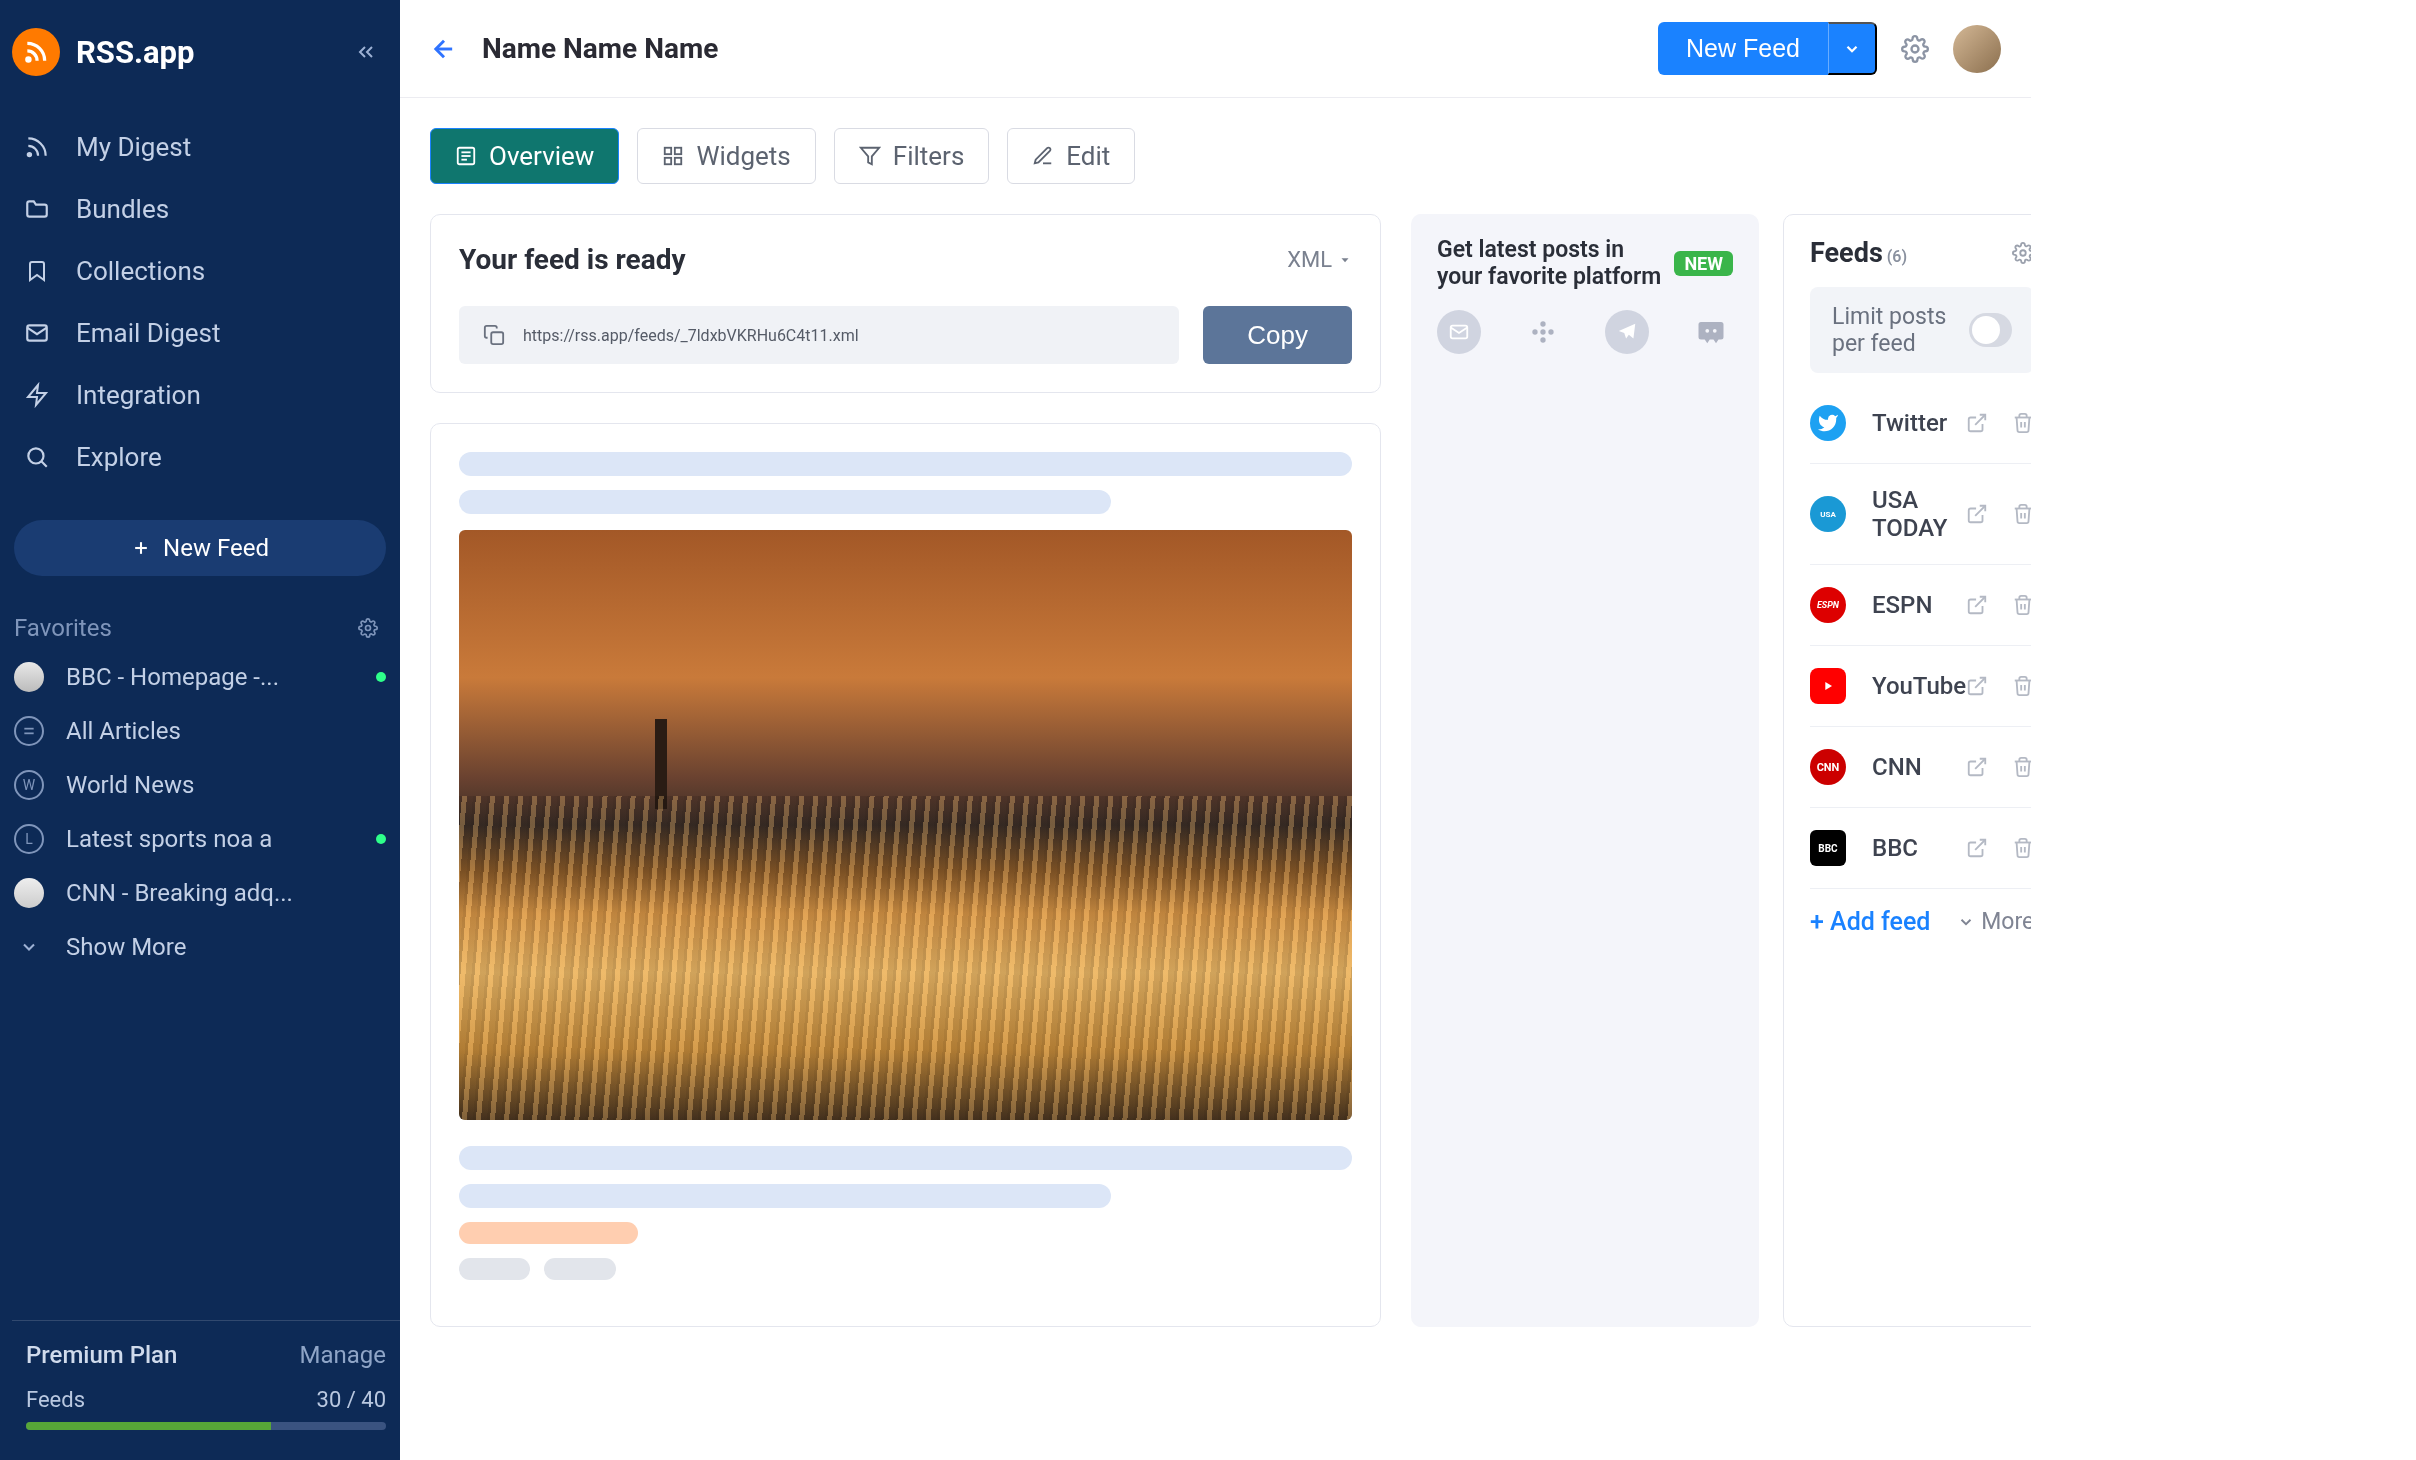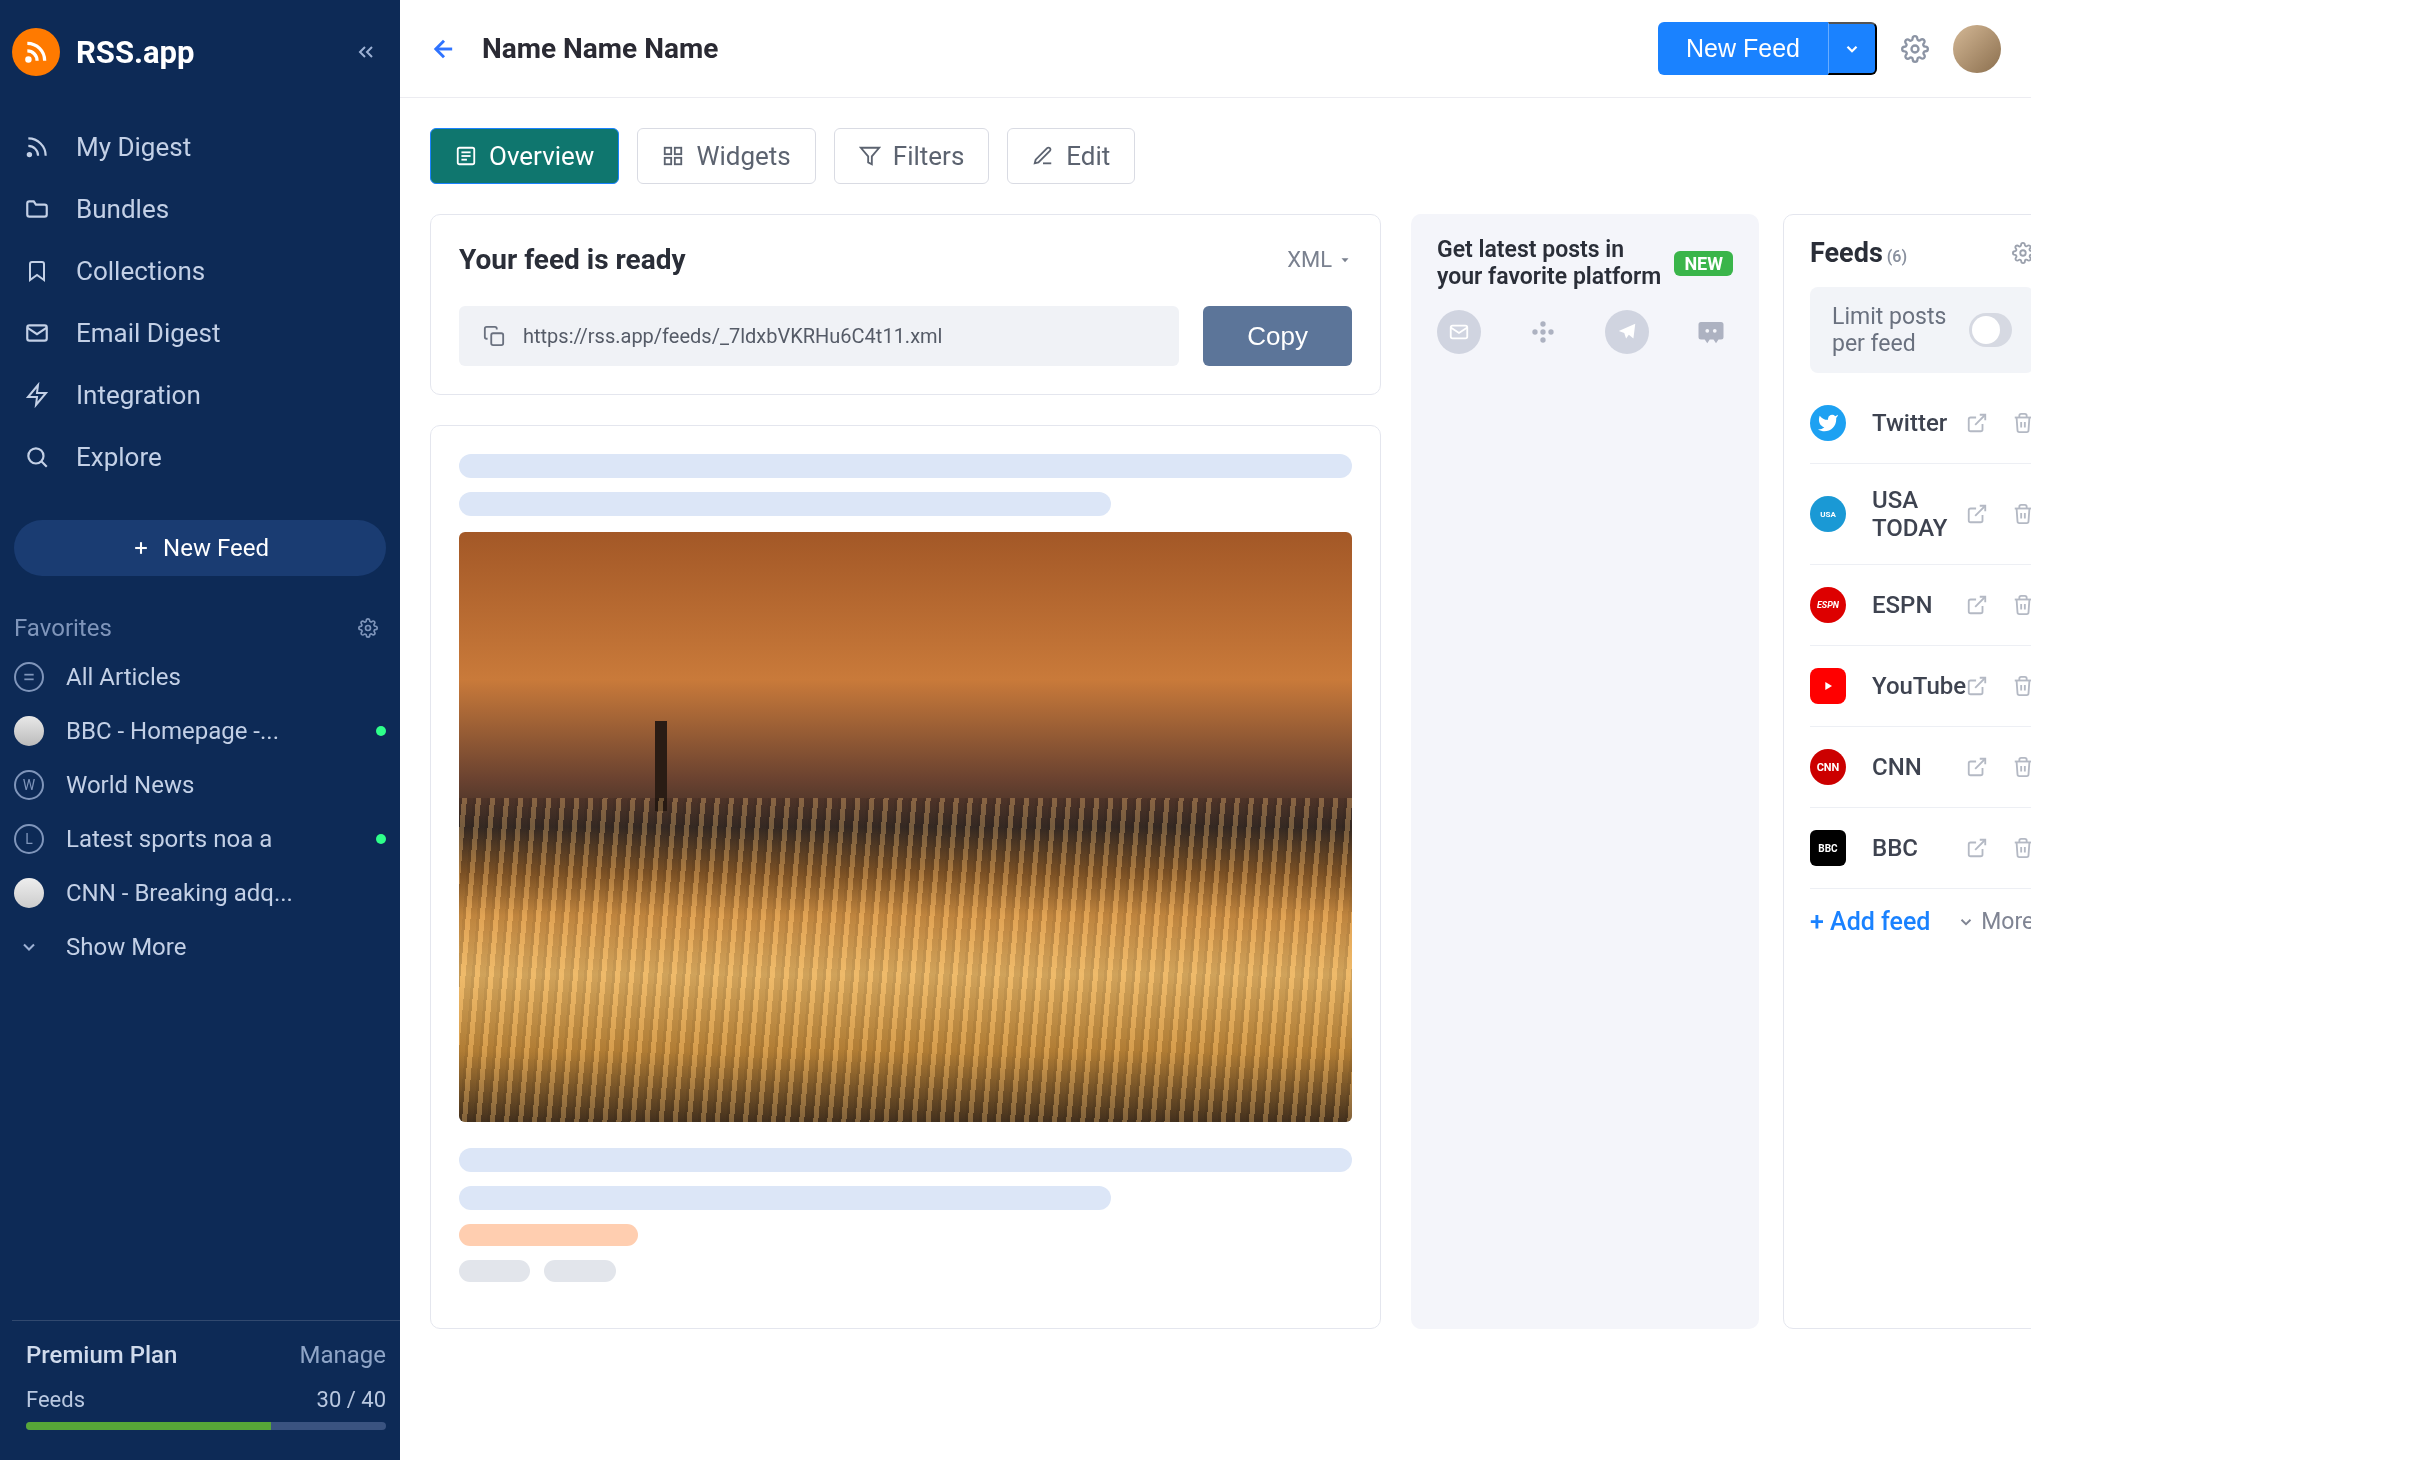"https://rss.app/feeds/_7ldxbVKRHu6C4t11." .url-box { font-size: 20px -> 16px }
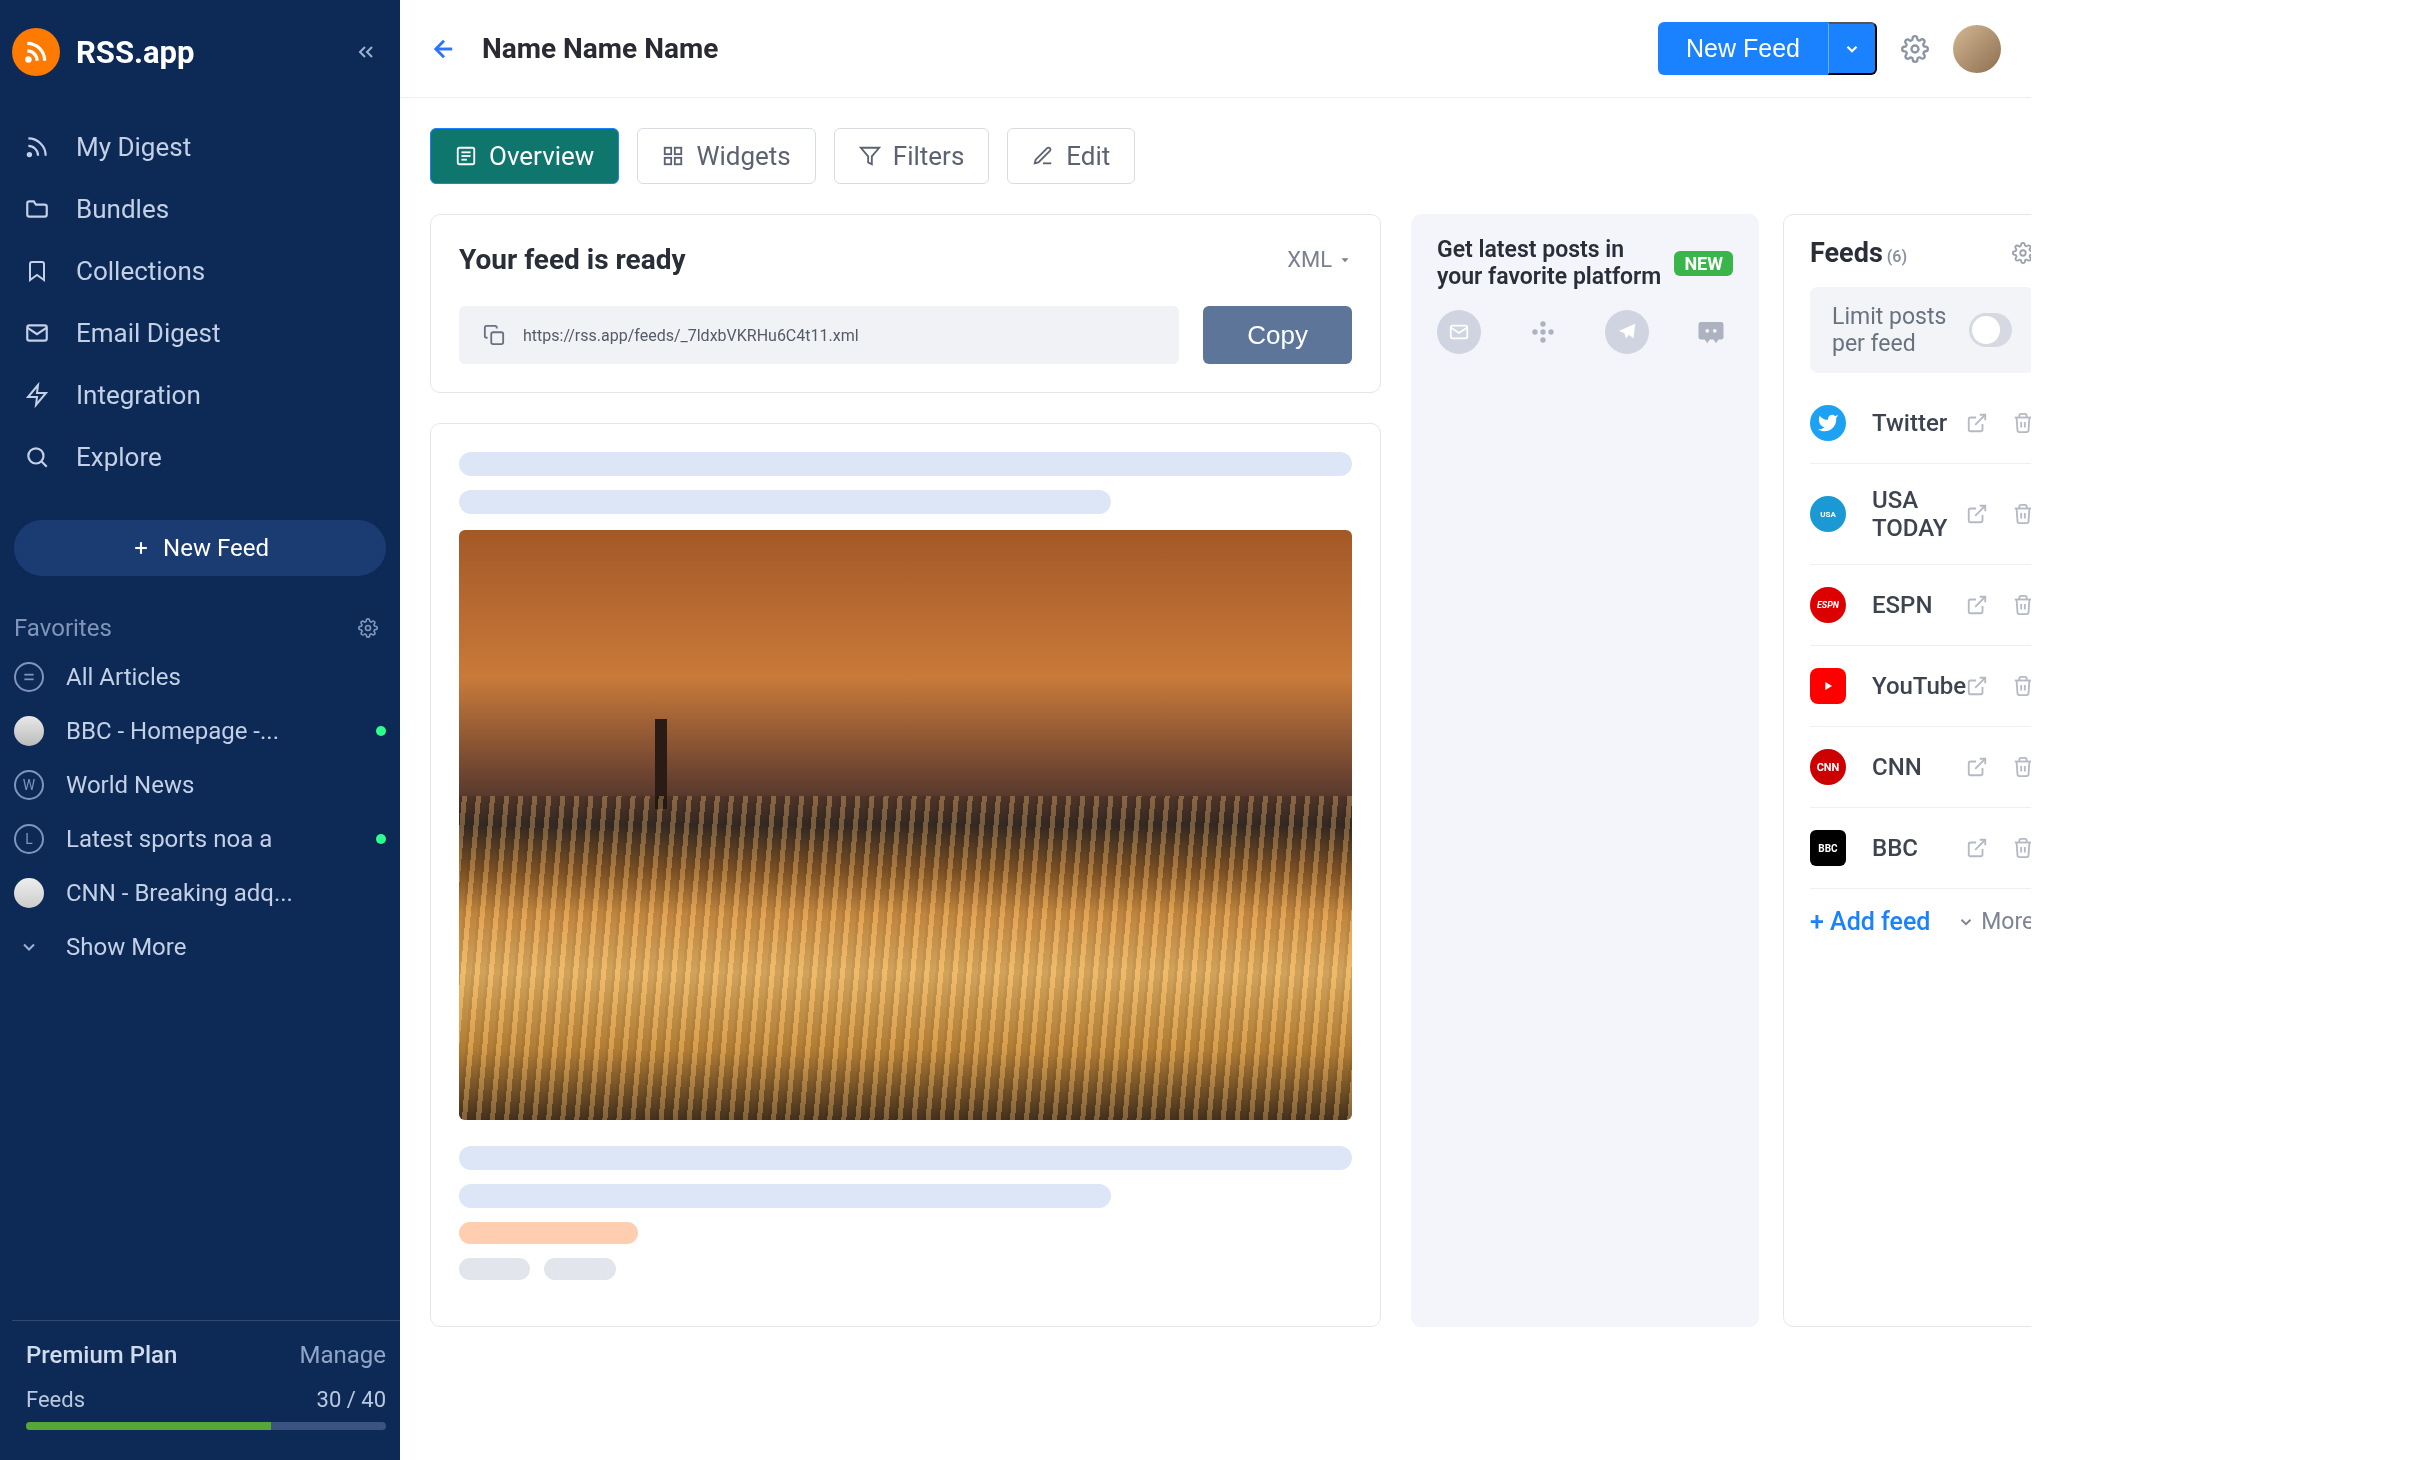"All Articles" div.fav-item { order: before "BBC - Homepage -..." -> after "BBC - Homepage -..." }
